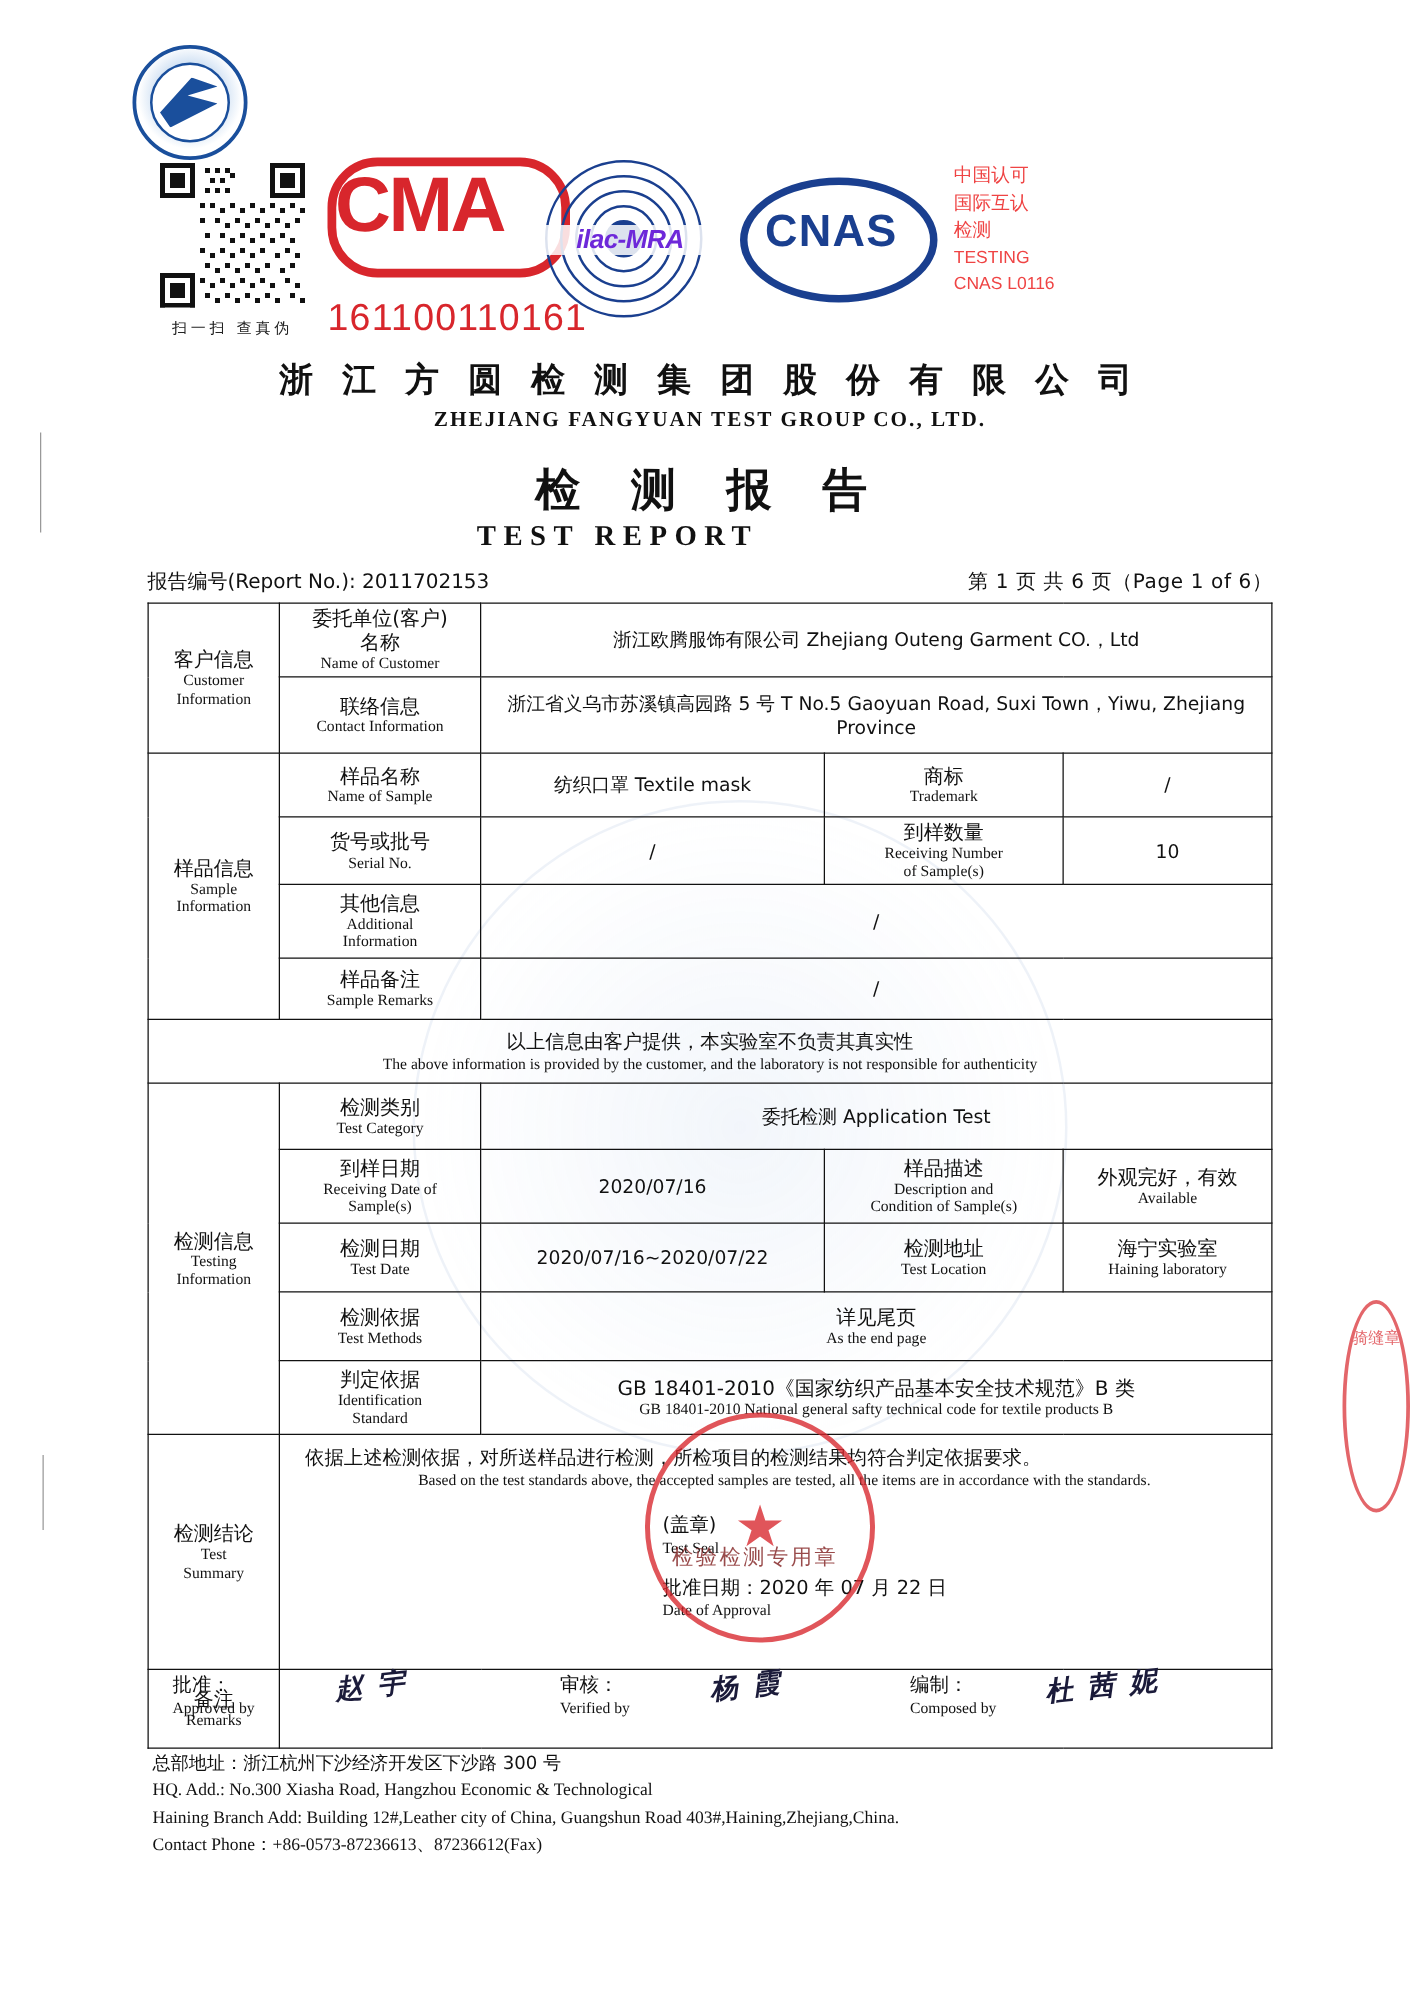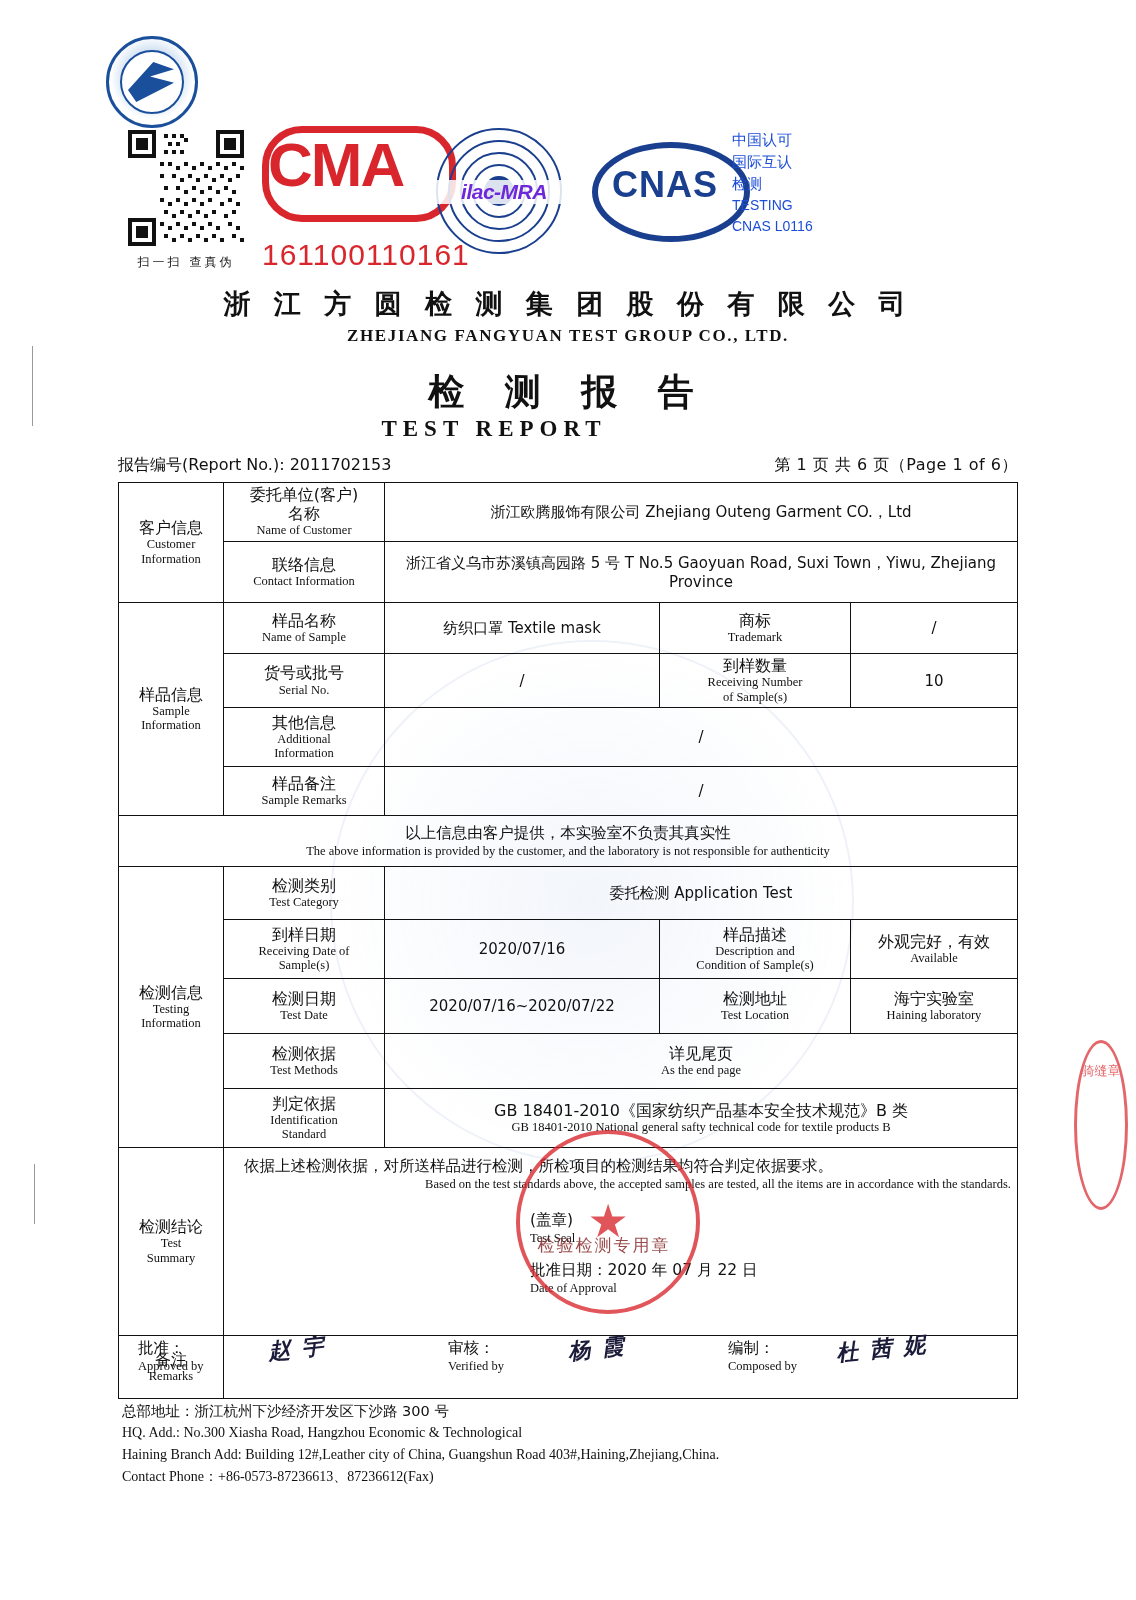"中国认可" .cnas-info { color: #1d4ed8 -> #ef4444; left: 732px -> 763px }
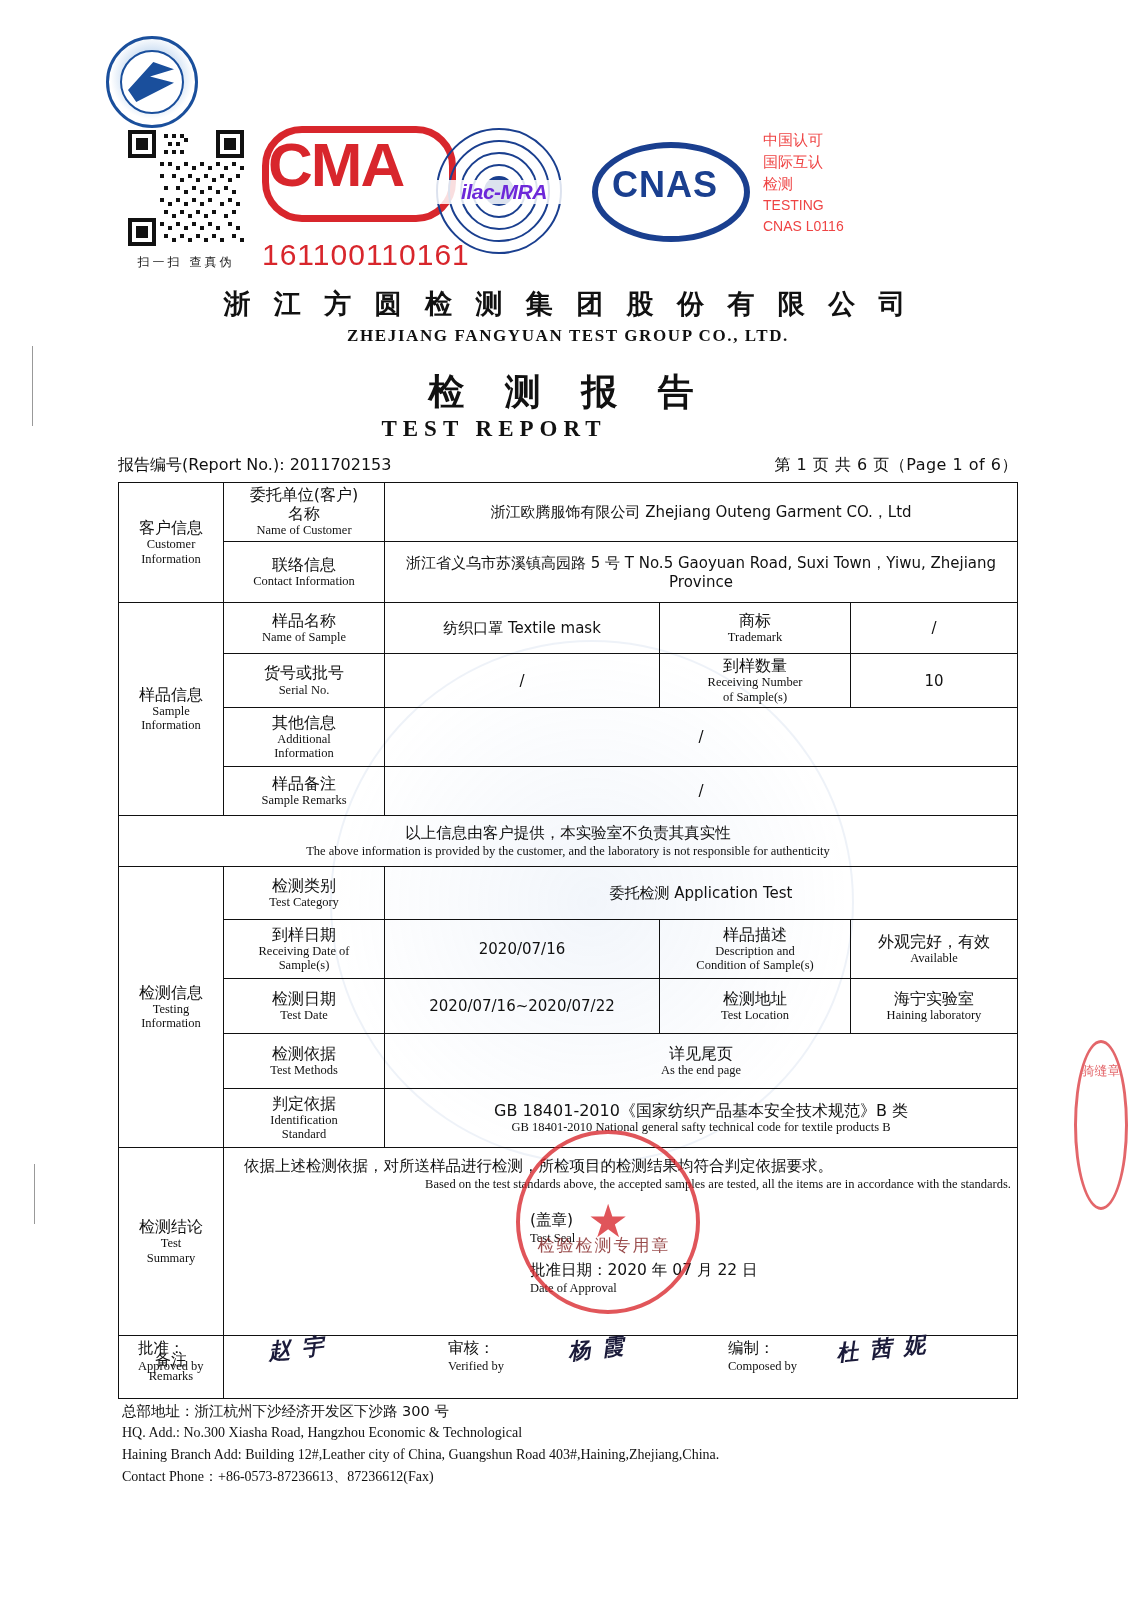"Based on the test standards" div.mid-note-en { text-align: right -> center }
